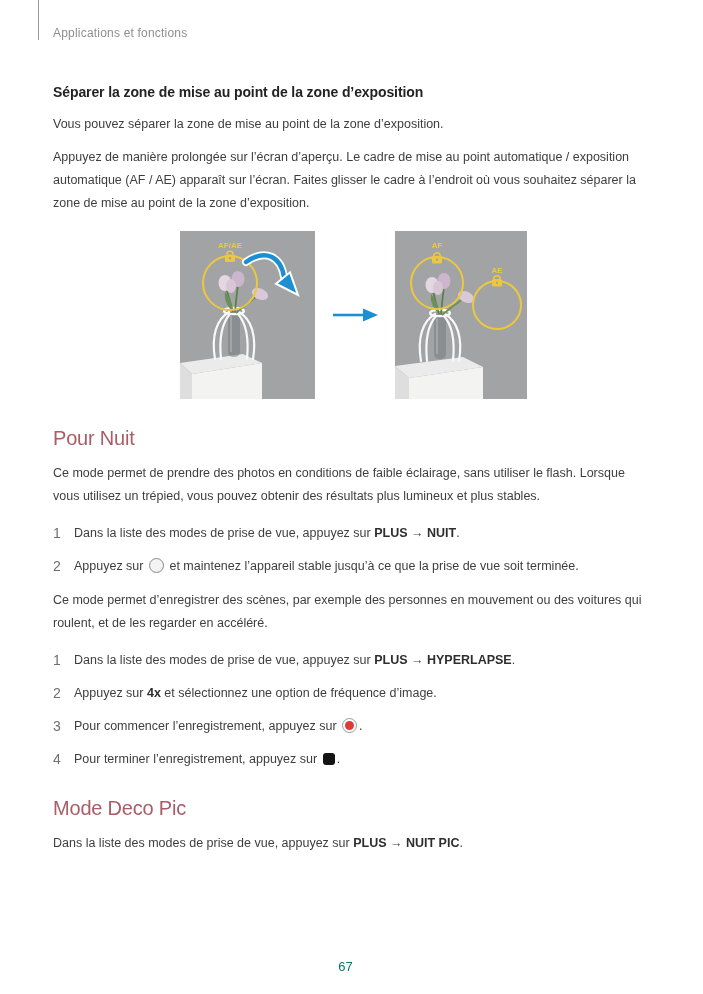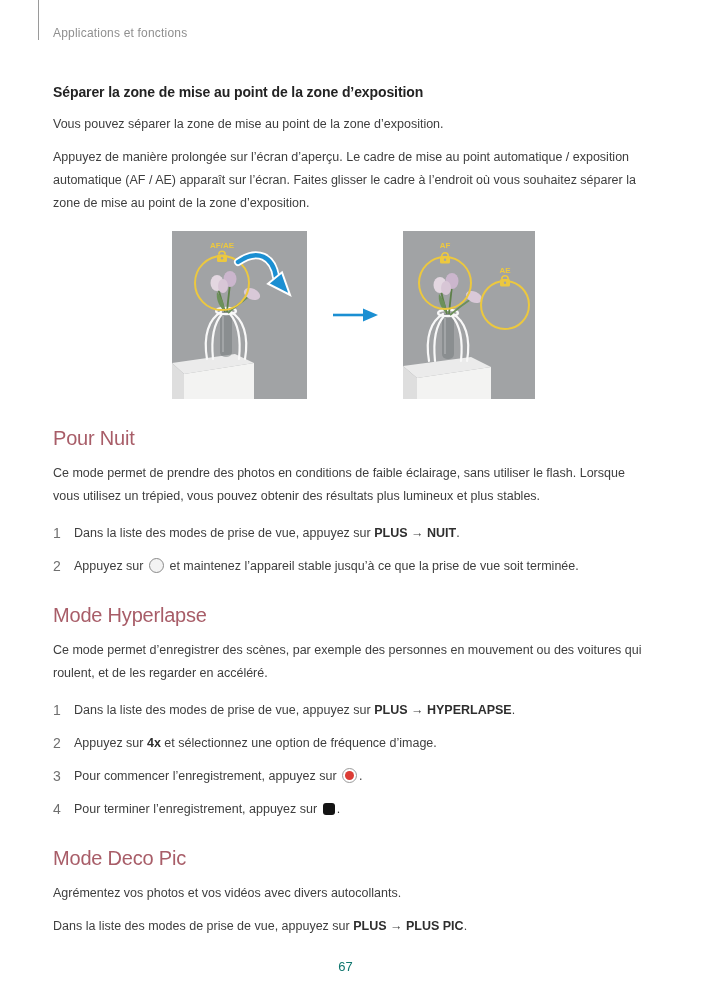"AF/AE" .figure { gap: 24px -> 16px }
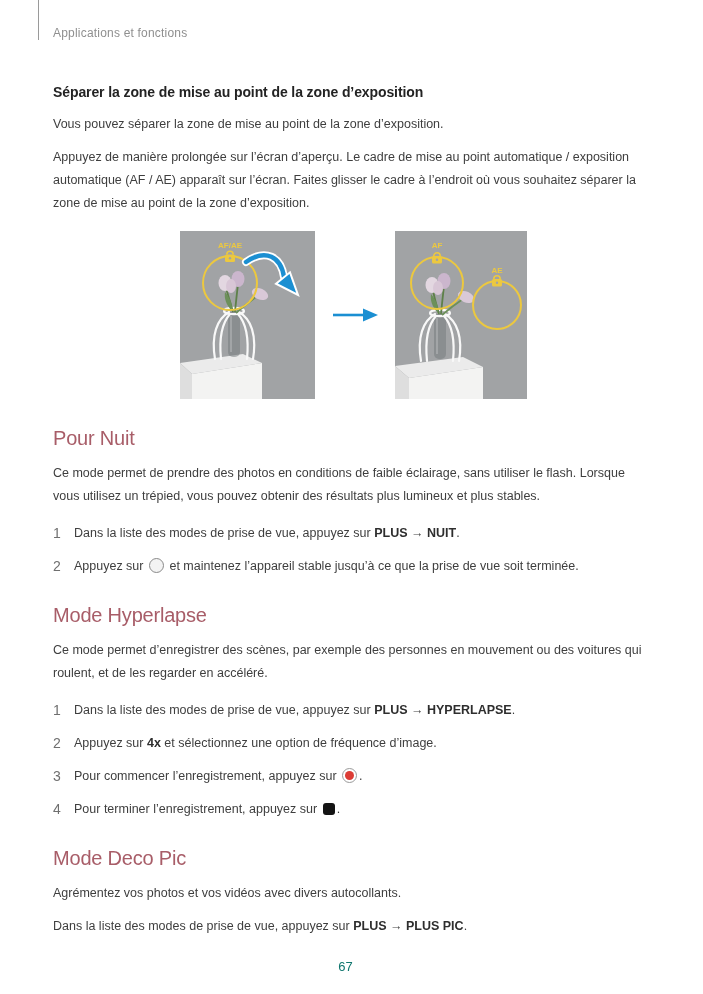"Mode Hyperlapse" h2.section-heading { html: <h2>Mode Hyperlapse</h2> -> none }
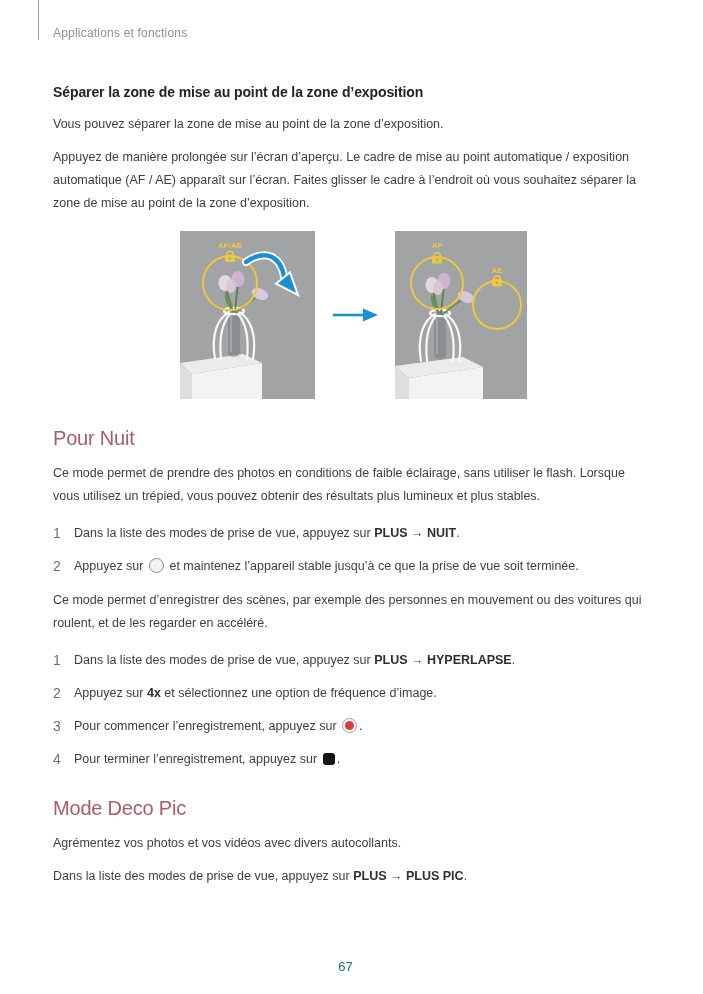"Agrémentez vos photos et vos" p.body { html: <p>Agrémentez vos photos et vos vidéos avec divers autocollants.</p> -> none }
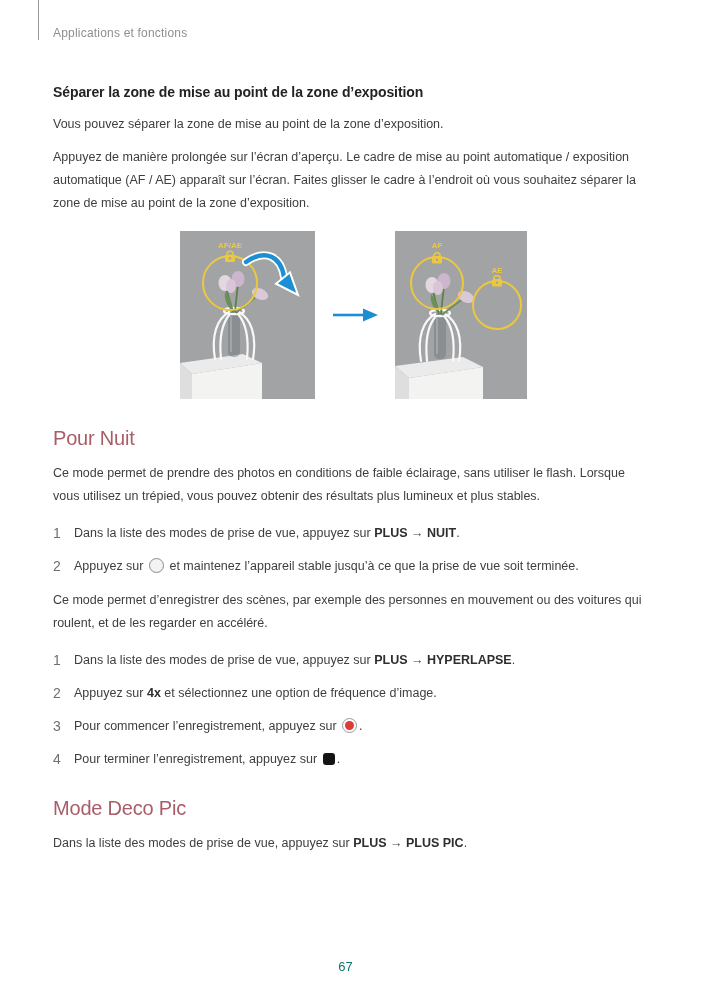"PLUS PIC" b.k { text: PLUS -> NUIT }
